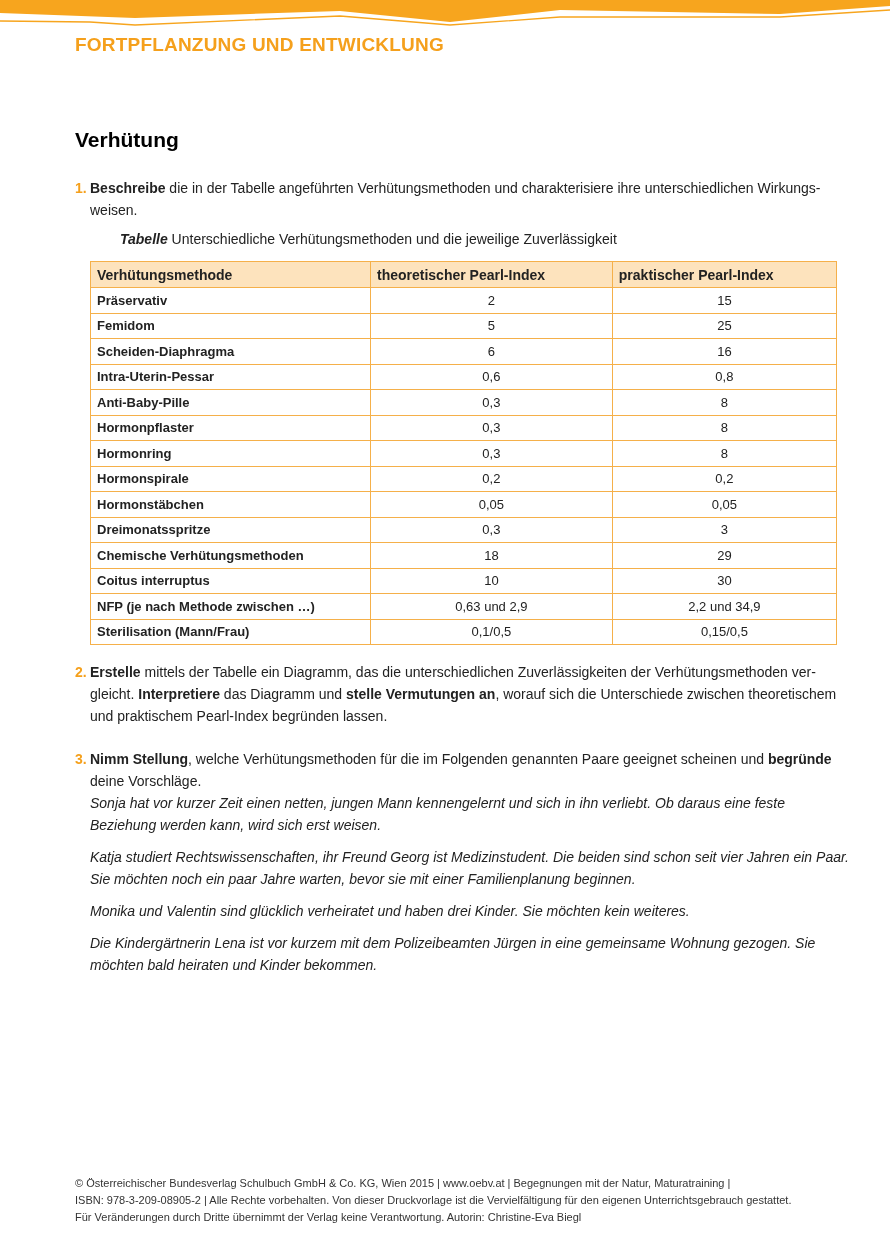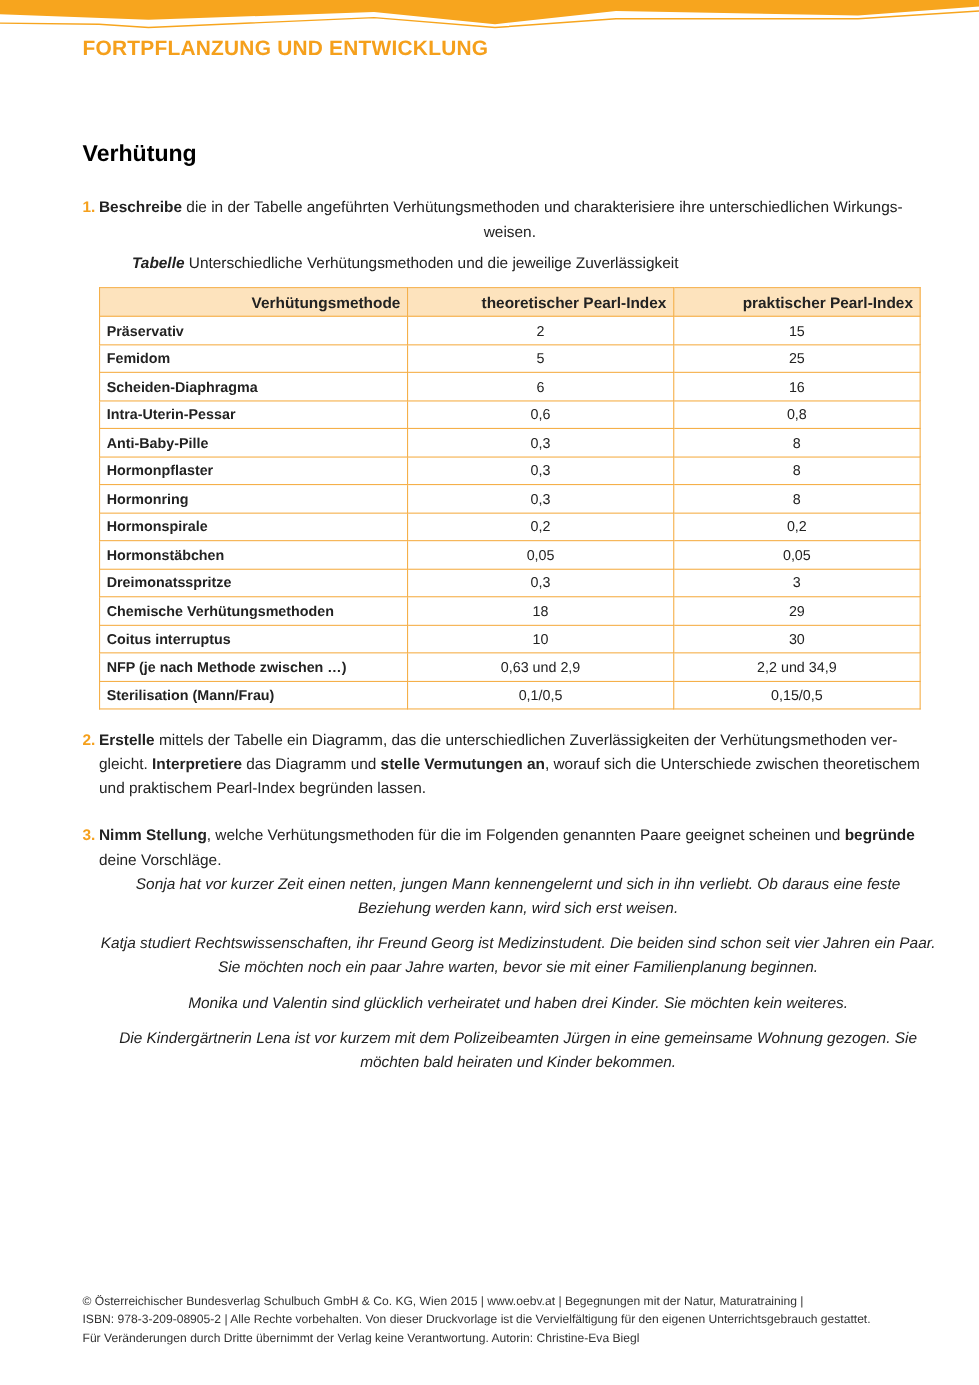"weisen." .task .indent { text-align: center -> none }
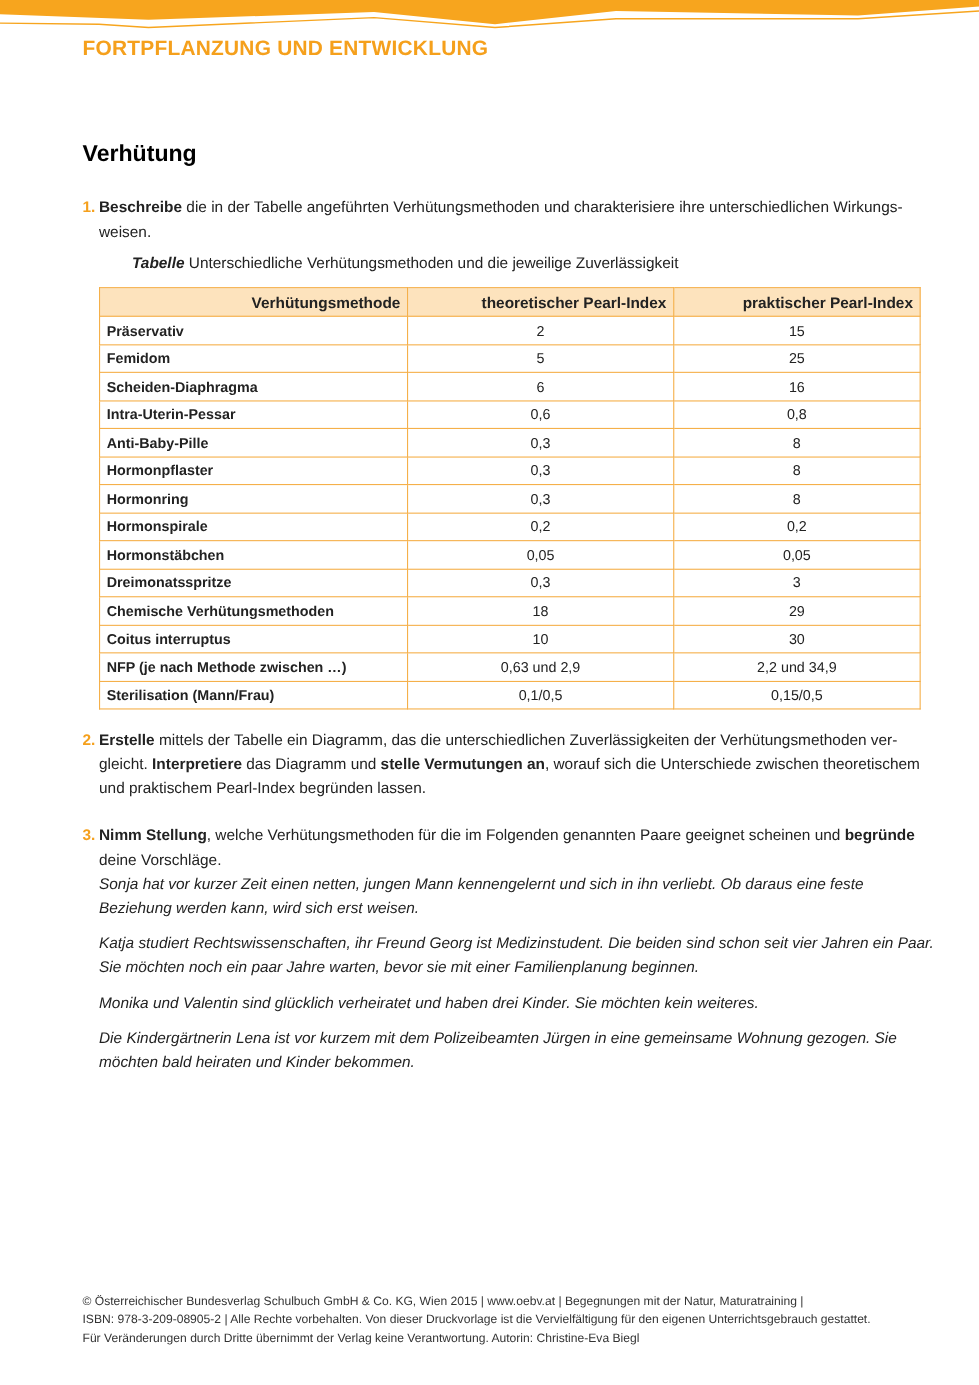"Verhütungsmethode" table.data th { text-align: right -> left }
